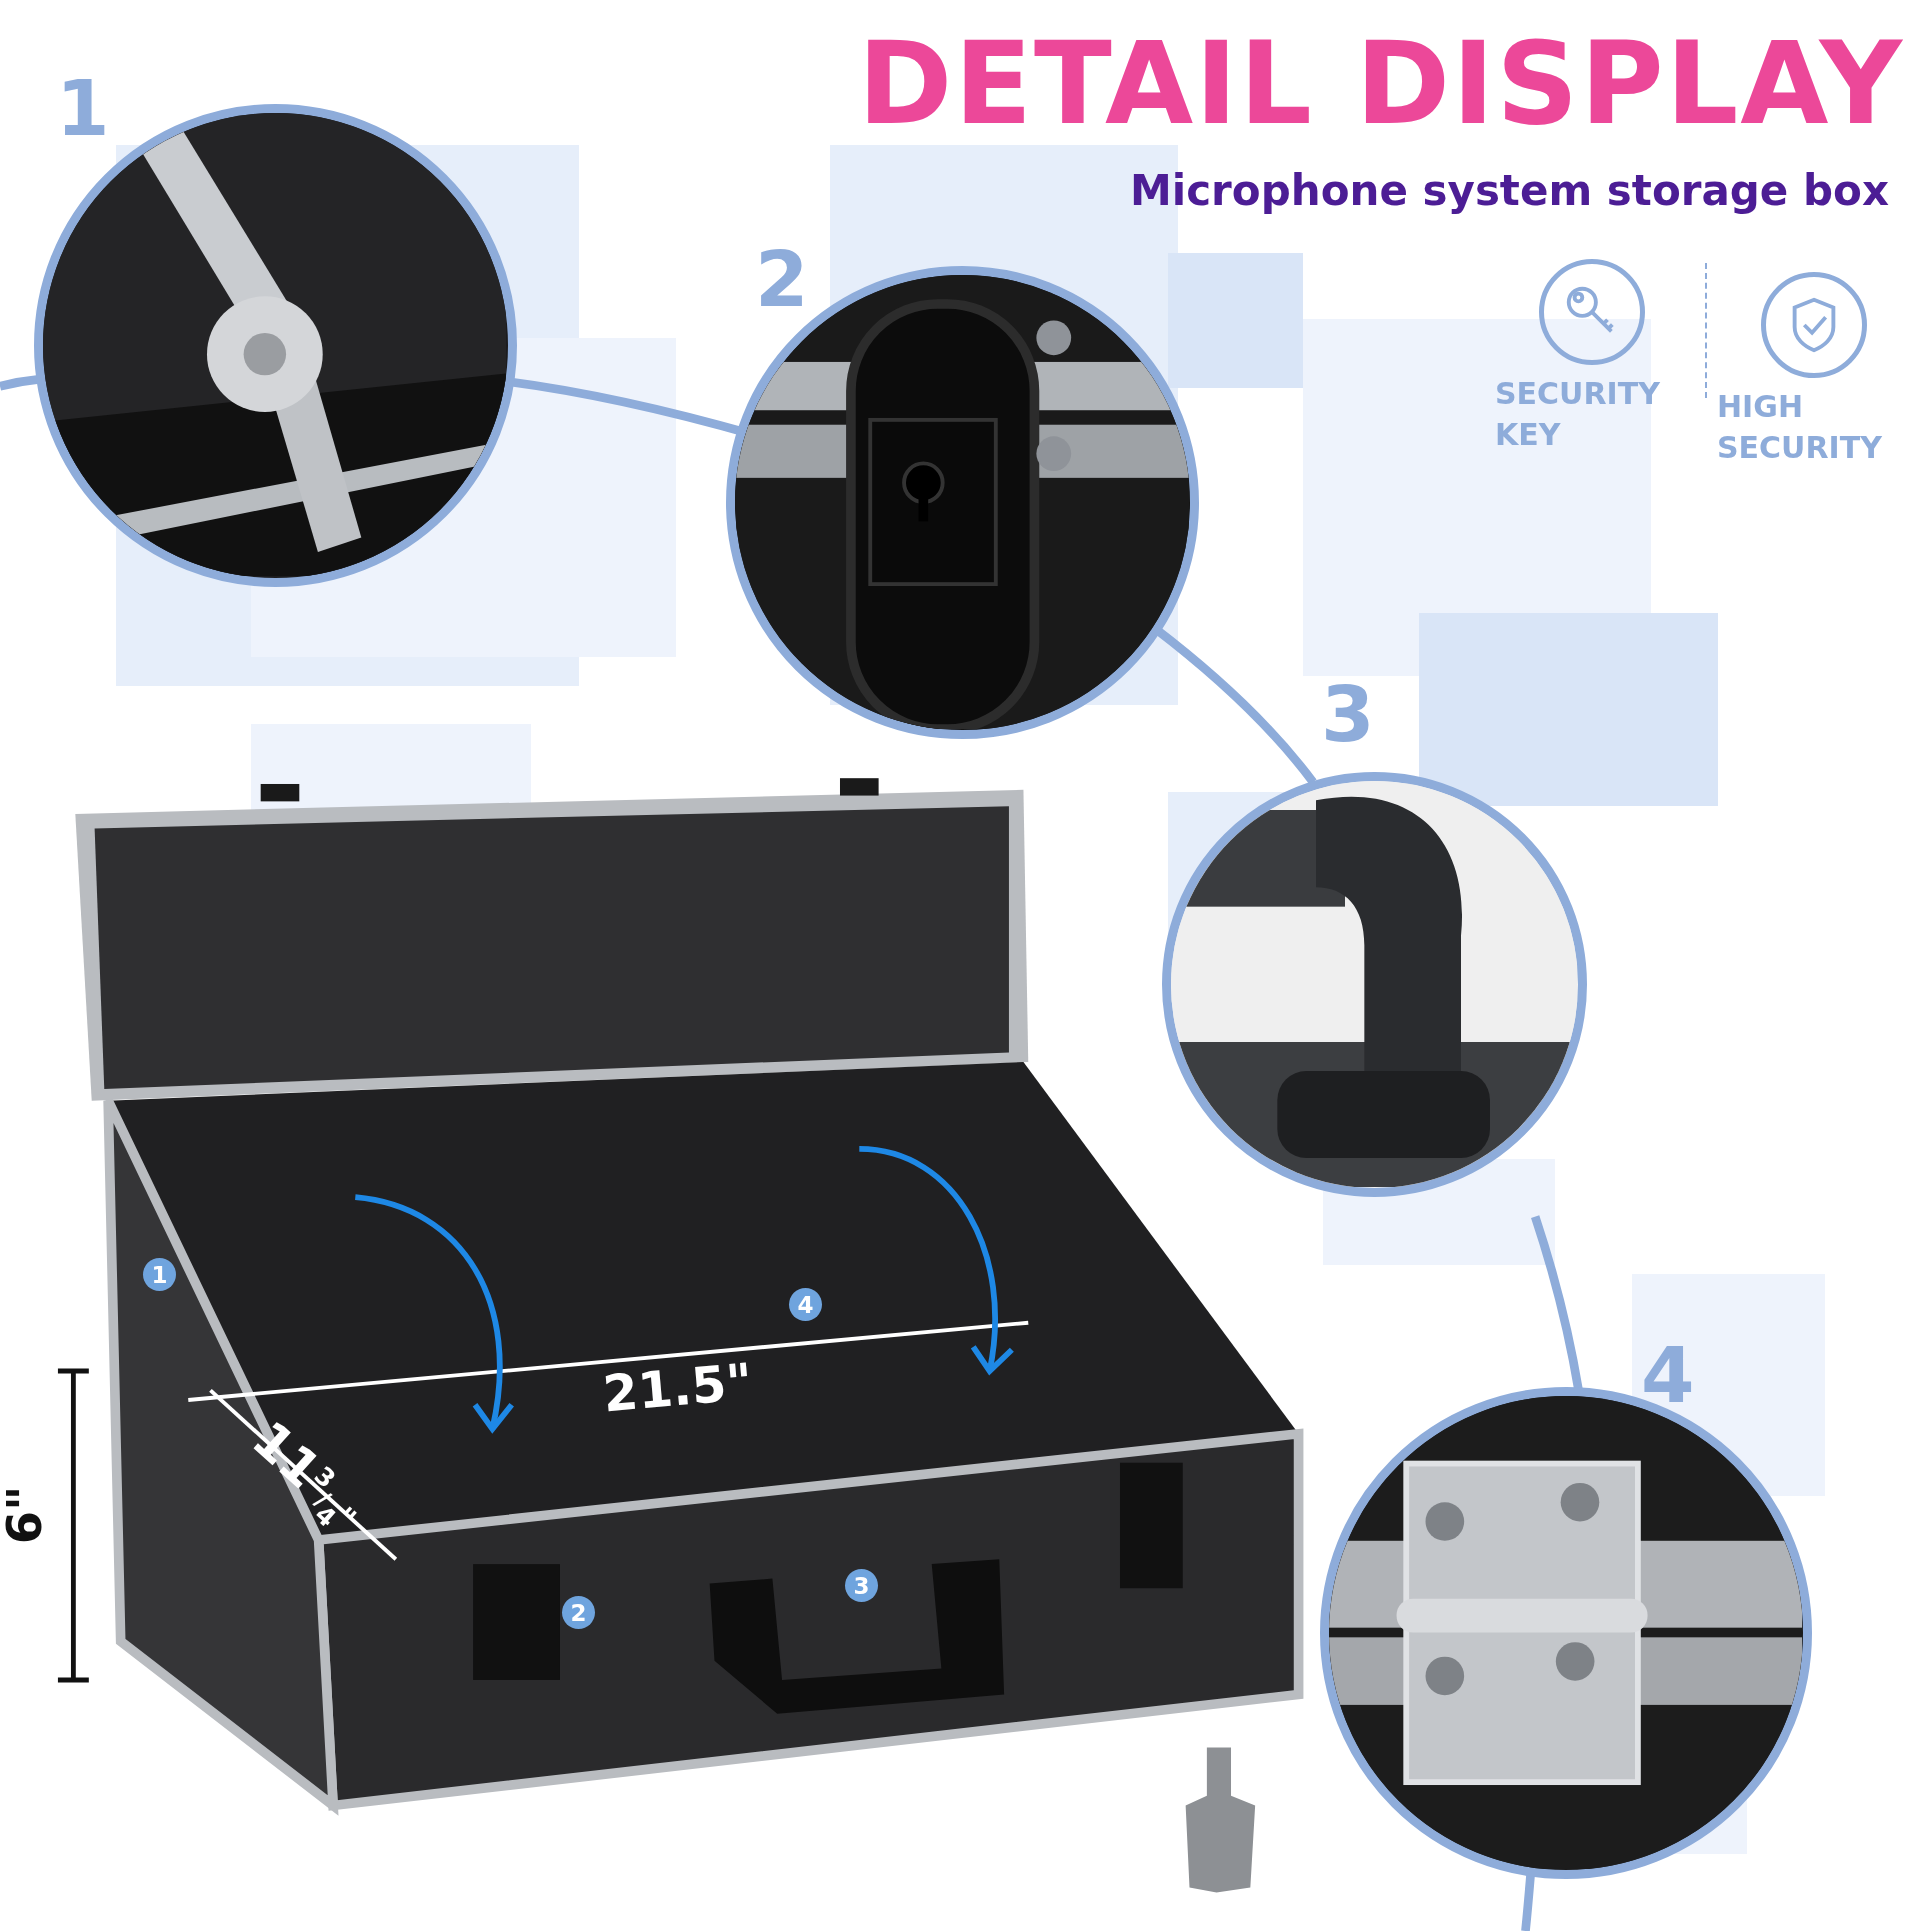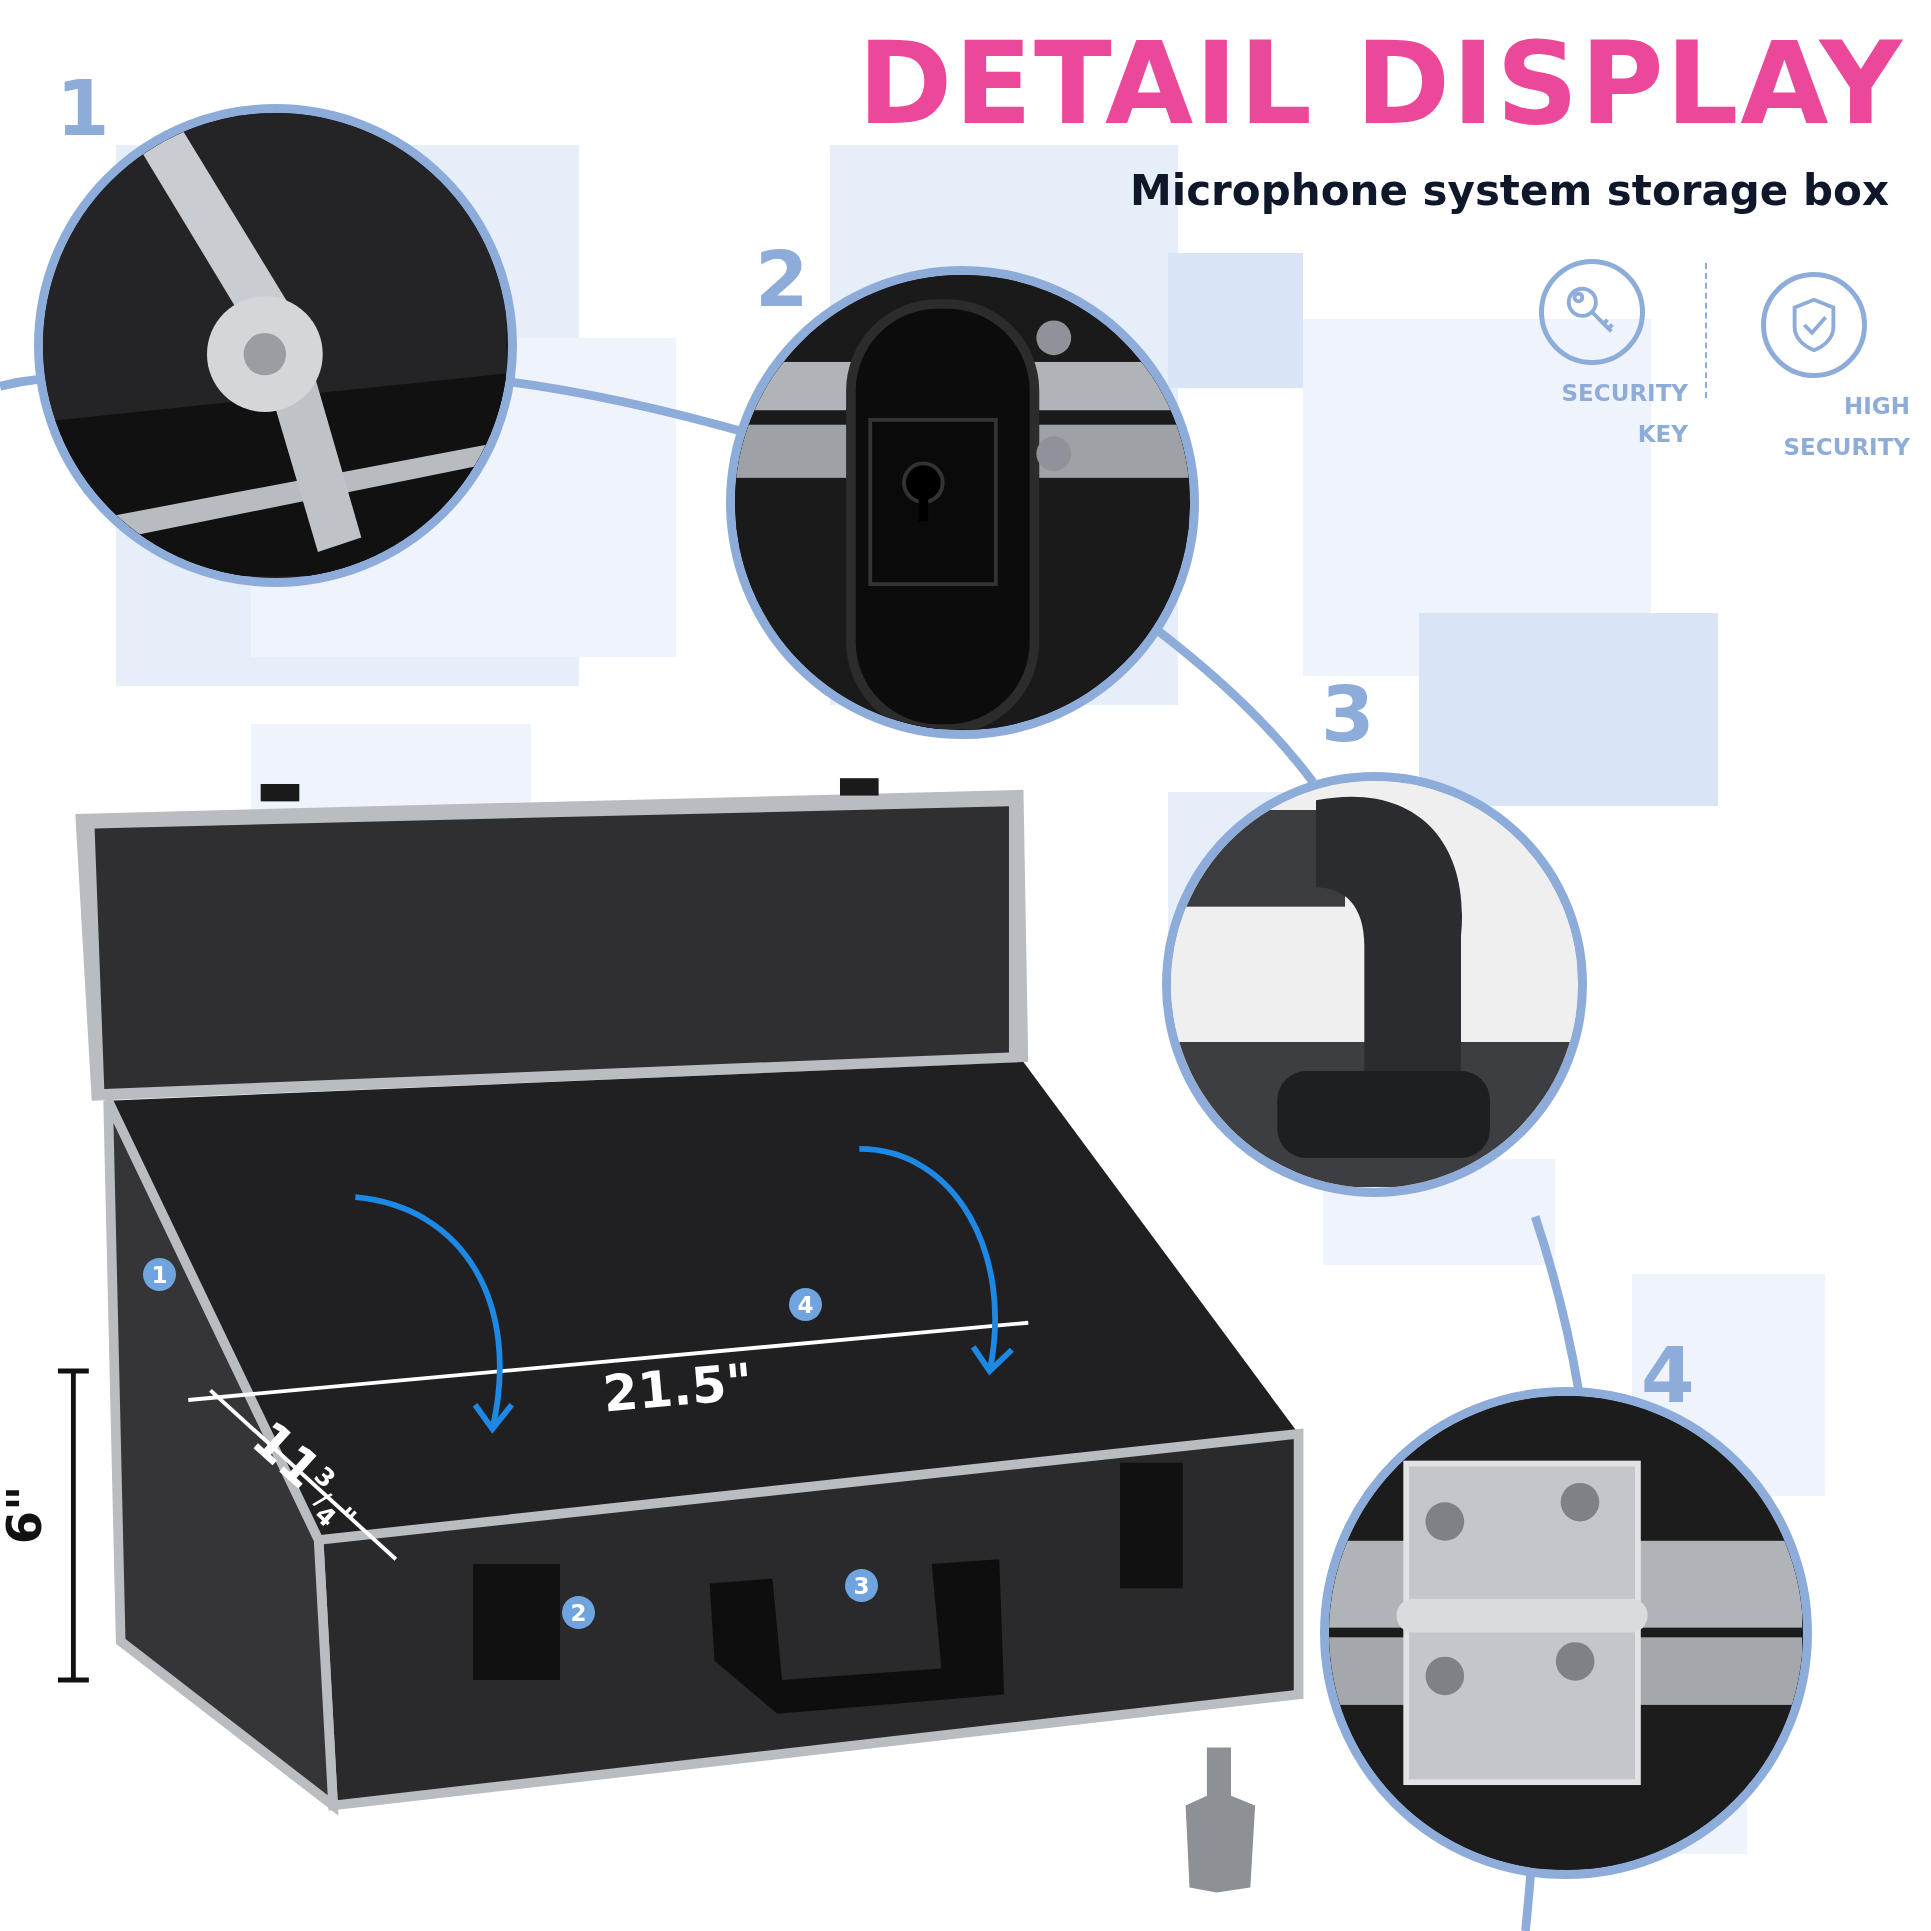"Microphone system storage box" .subtitle { color: #0f172a -> #4c1d95 }
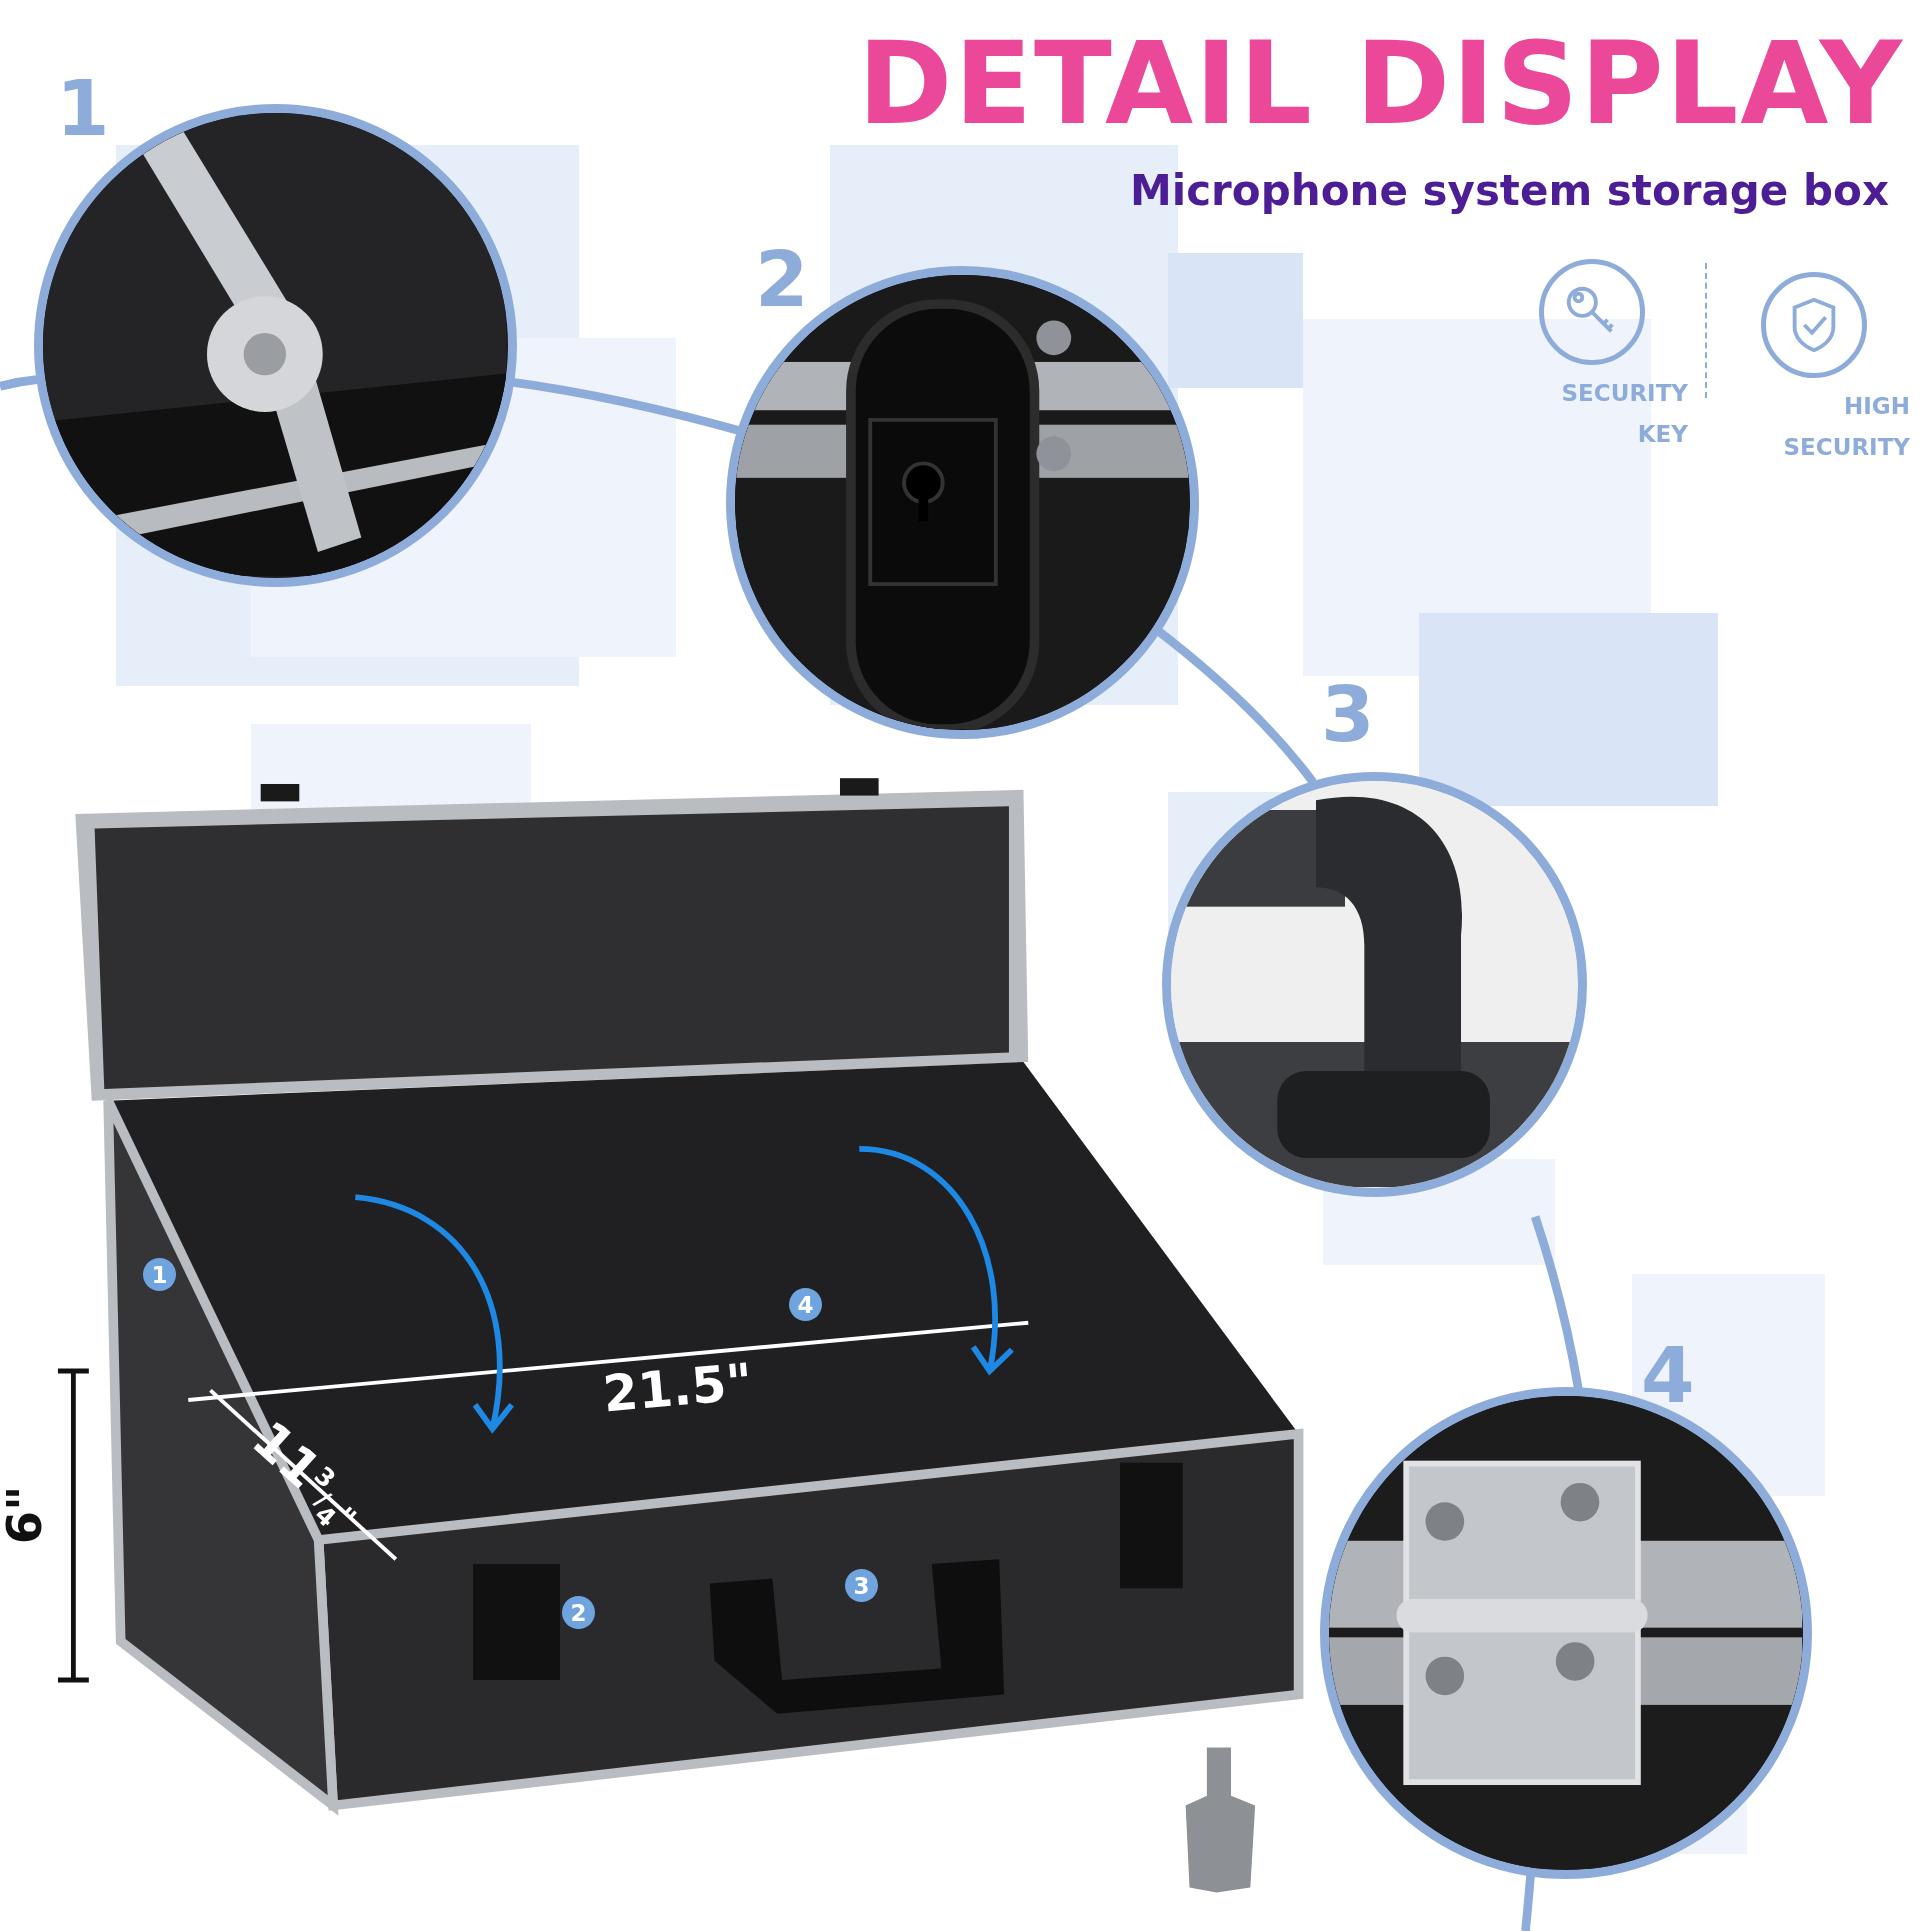"SECURITY" .feat { font-size: 23px -> 30px; text-align: right -> left }
